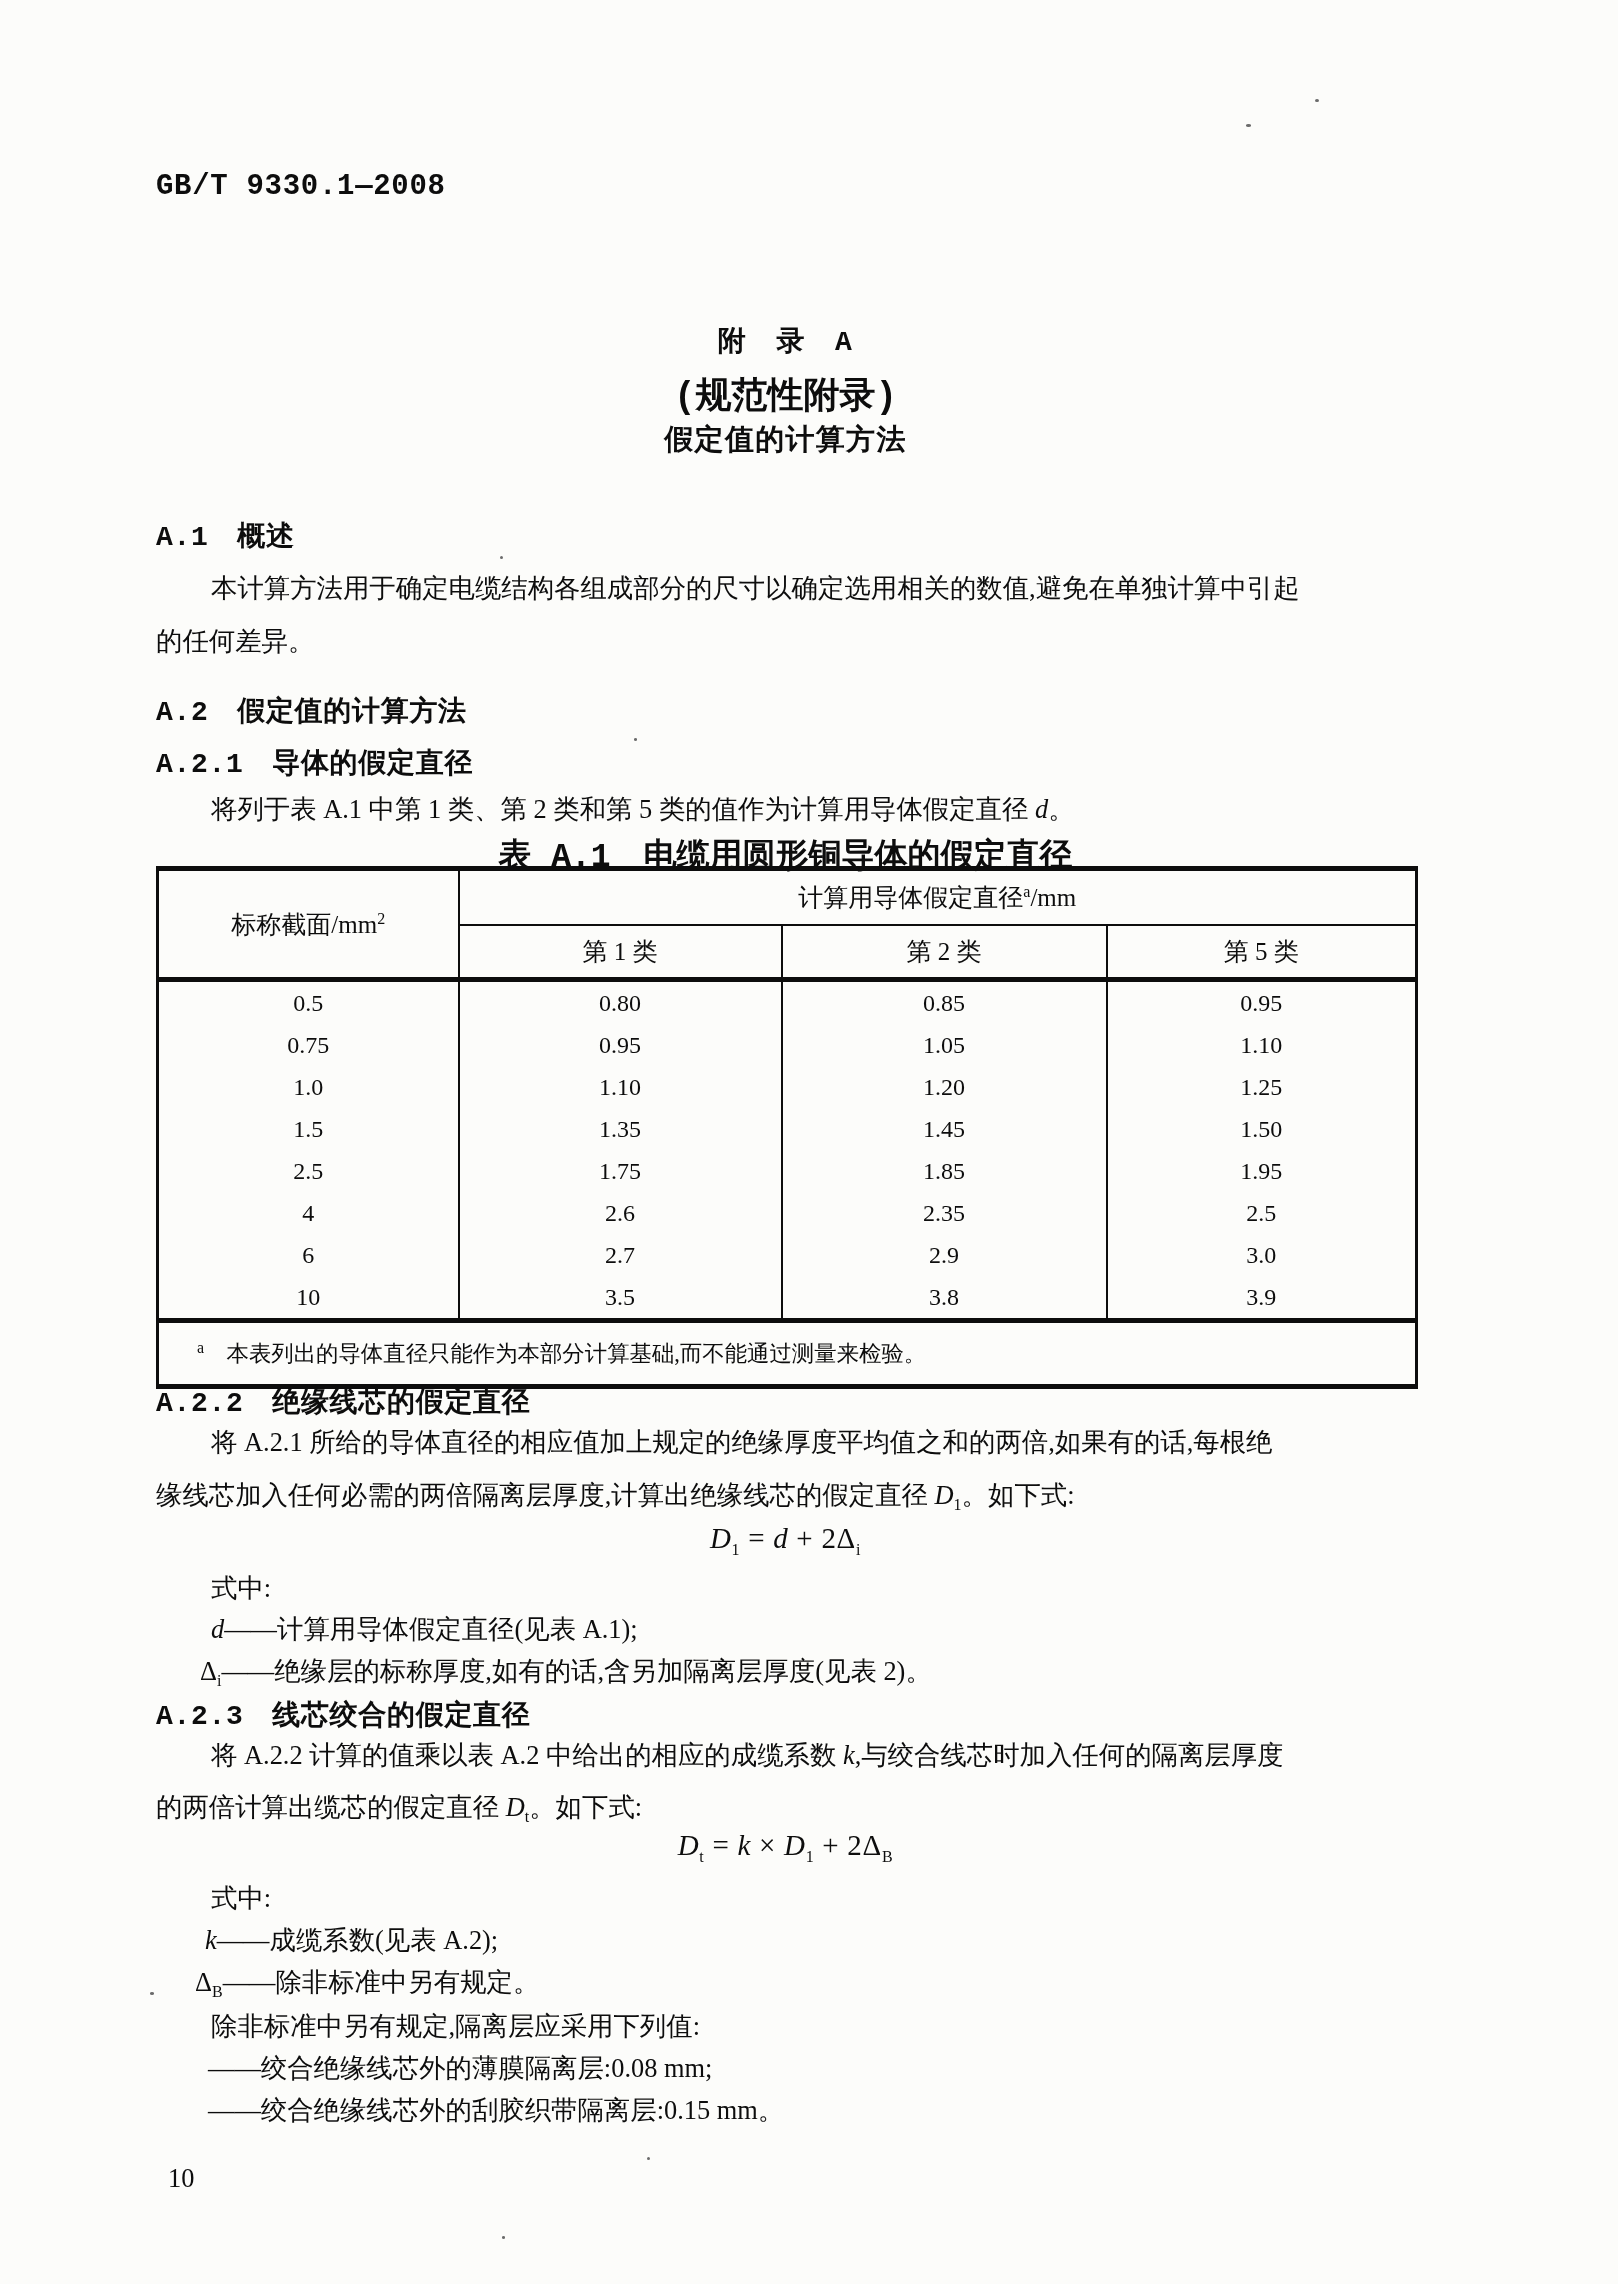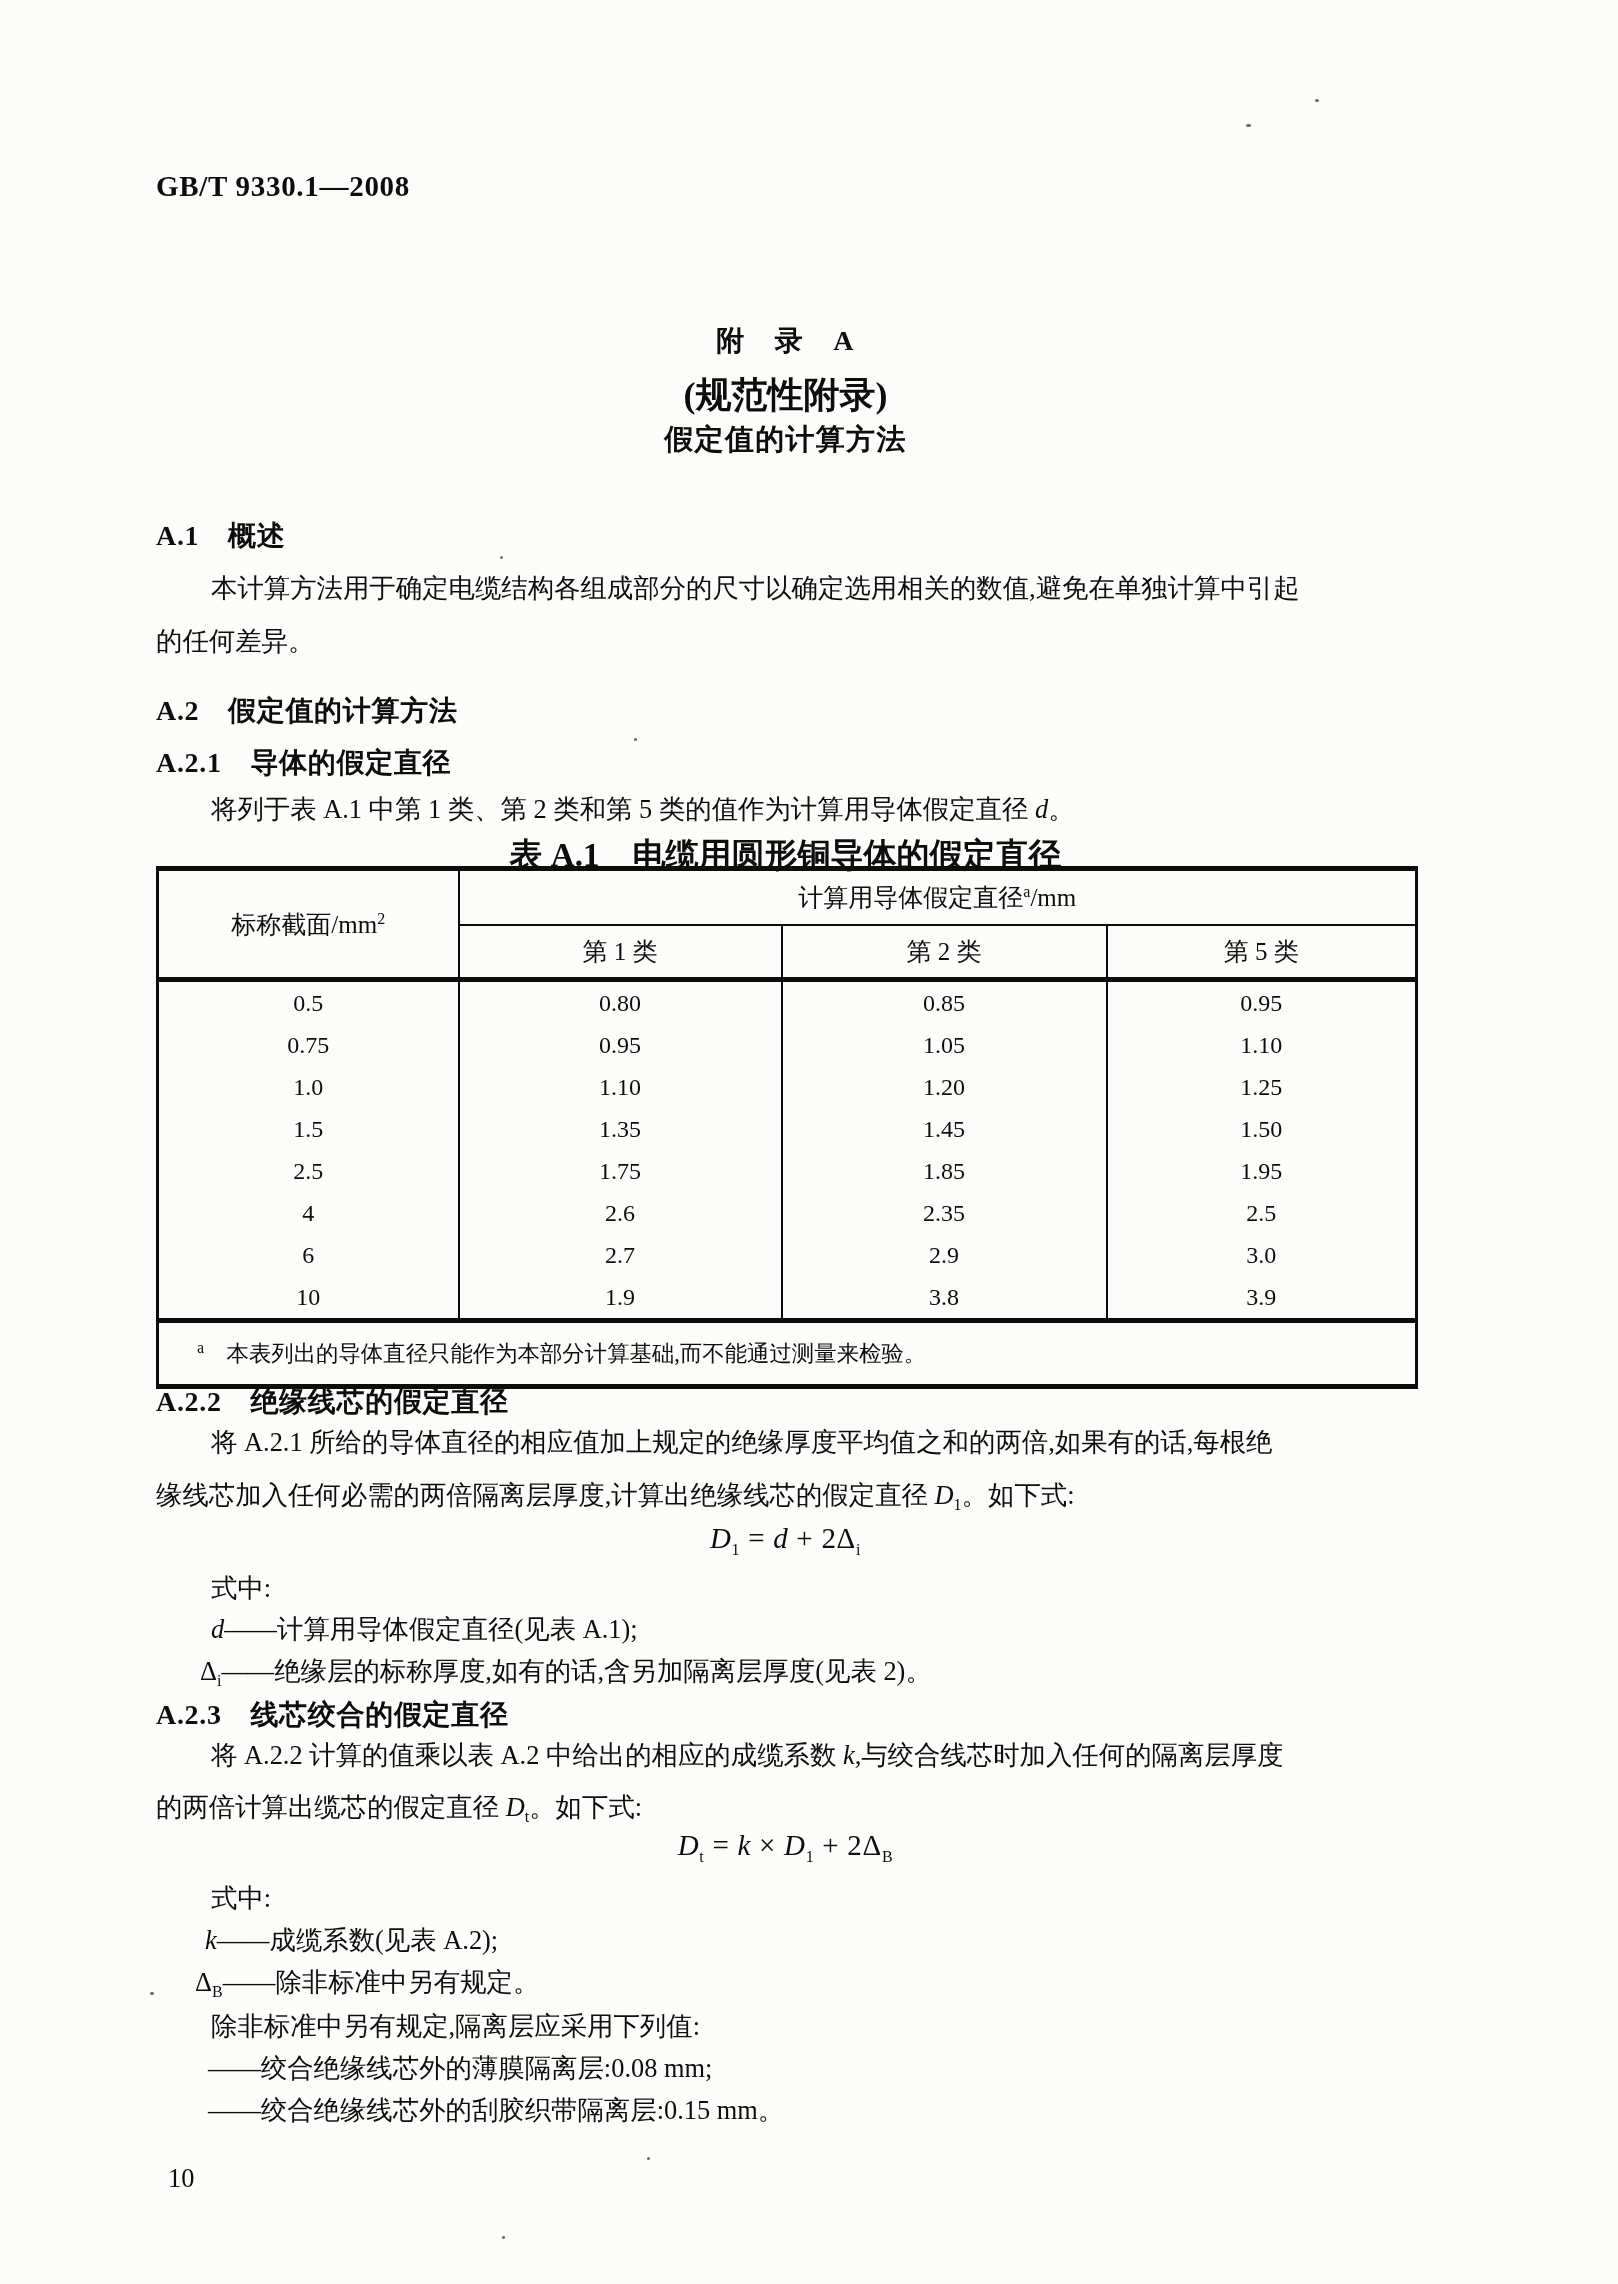"GB/T 9330.1—2008" .sans { font-family: Liberation Serif, serif -> Liberation Mono, monospace }
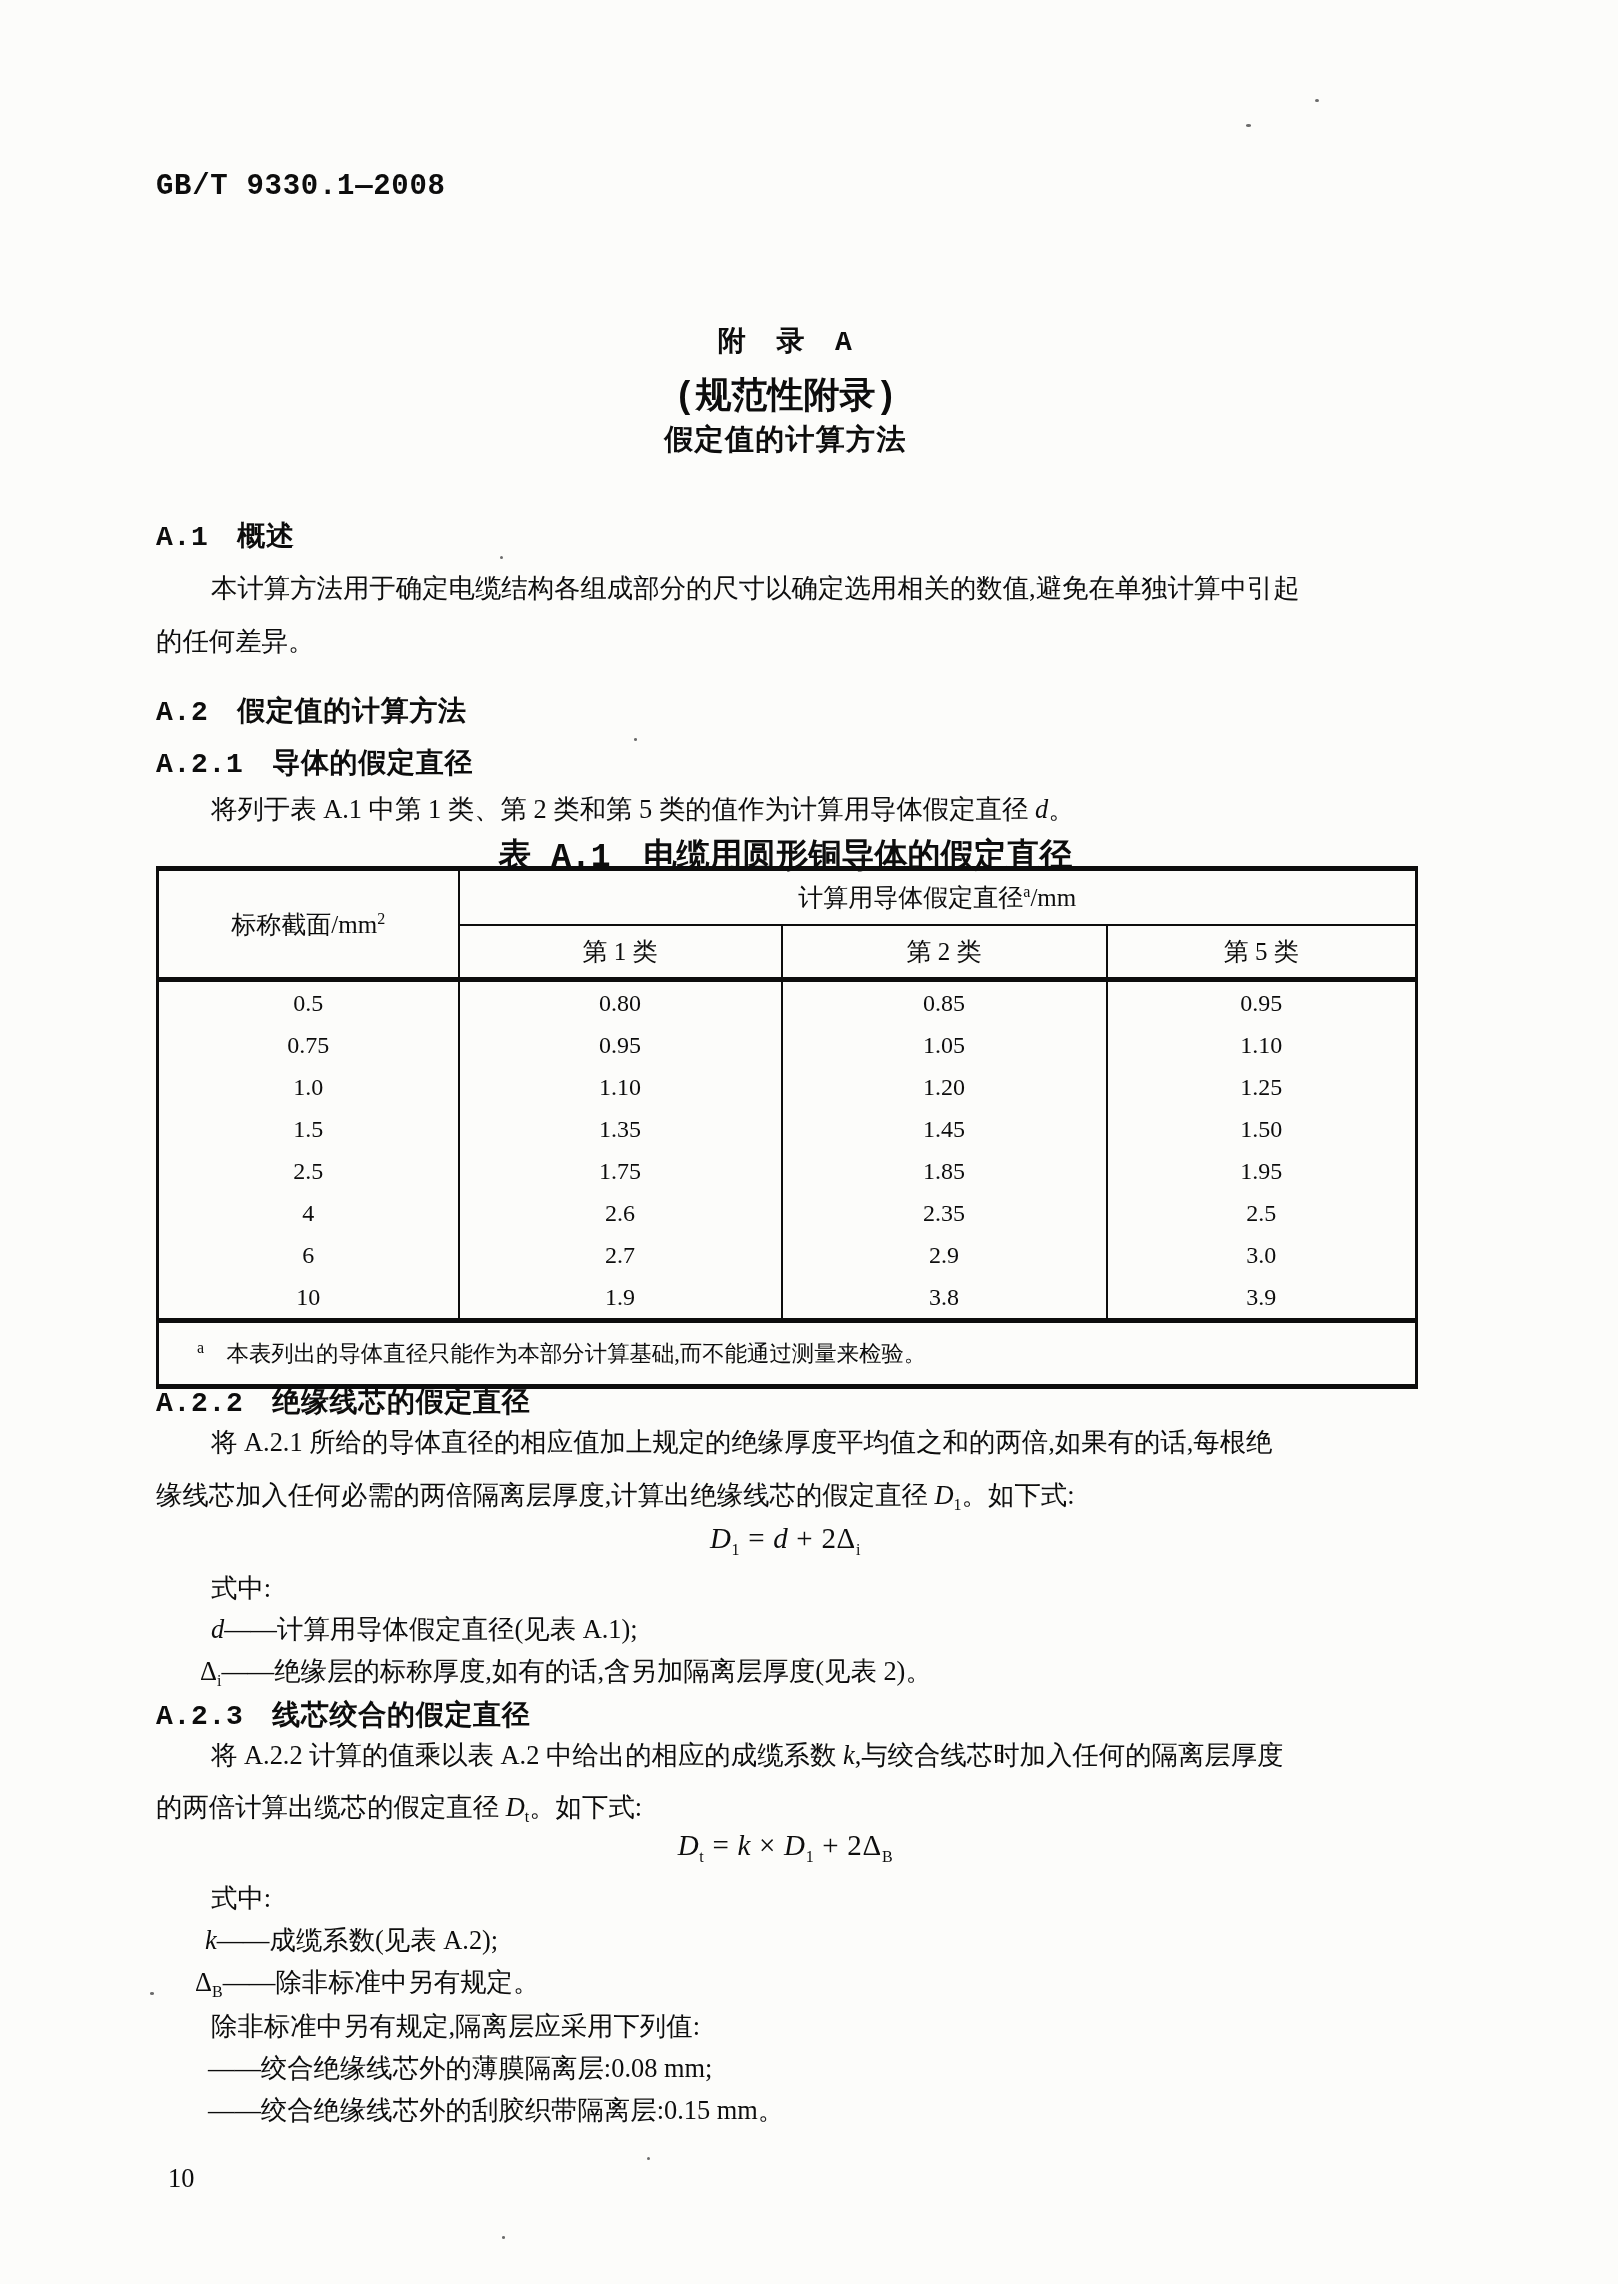"1.9" td { text: 1.9 -> 3.5 }
